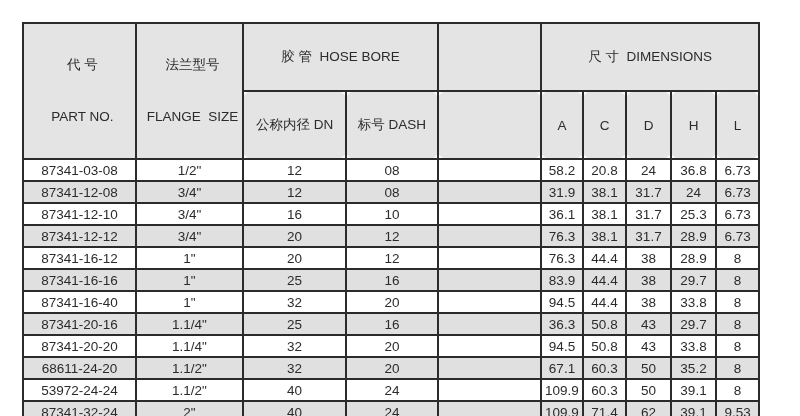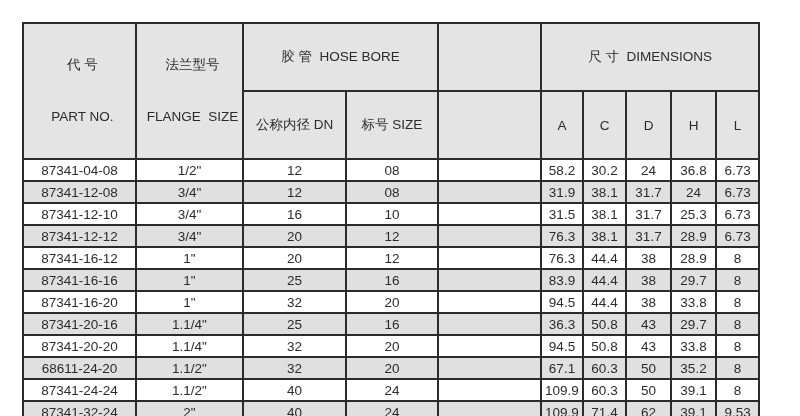"公称内径 DN" .hrow2 > th { border-radius: none -> 9px }
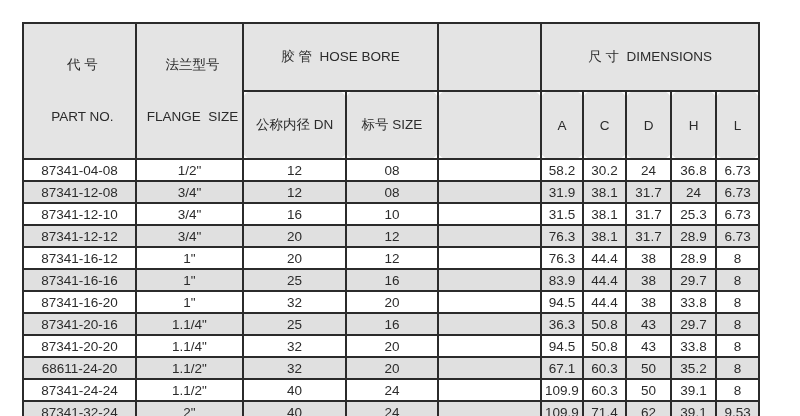"标号 SIZE" th { text: SIZE -> DASH }
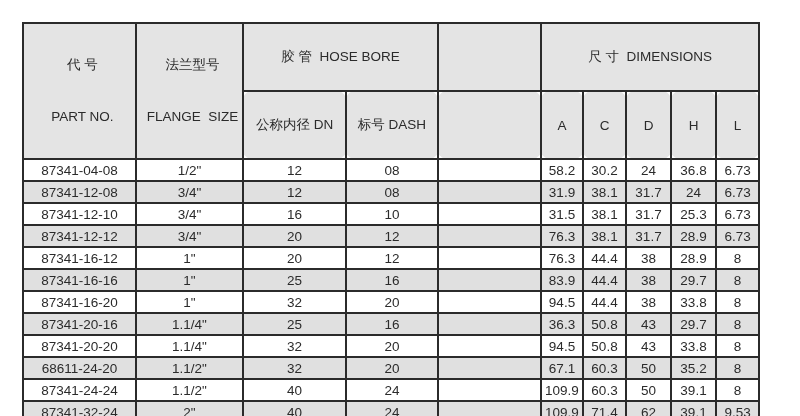"87341-04-08" td { text: 87341-04-08 -> 87341-03-08 }
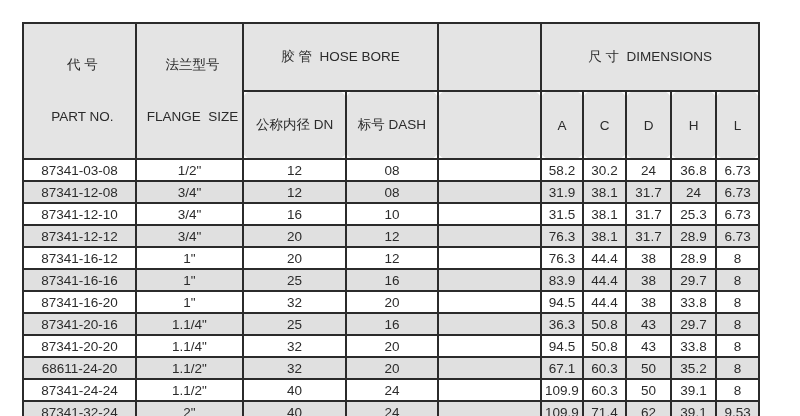"30.2" td { text: 30.2 -> 20.8 }
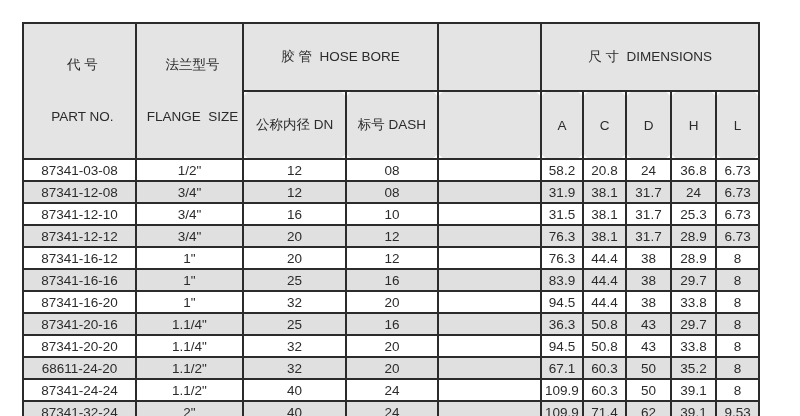"31.5" td { text: 31.5 -> 36.1 }
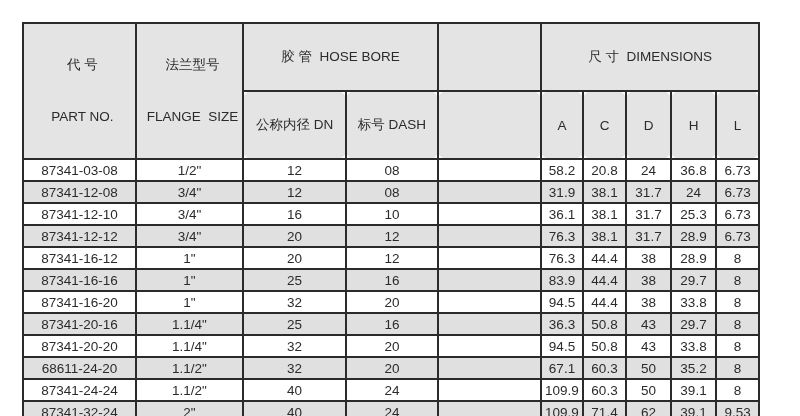"87341-16-20" td { text: 87341-16-20 -> 87341-16-40 }
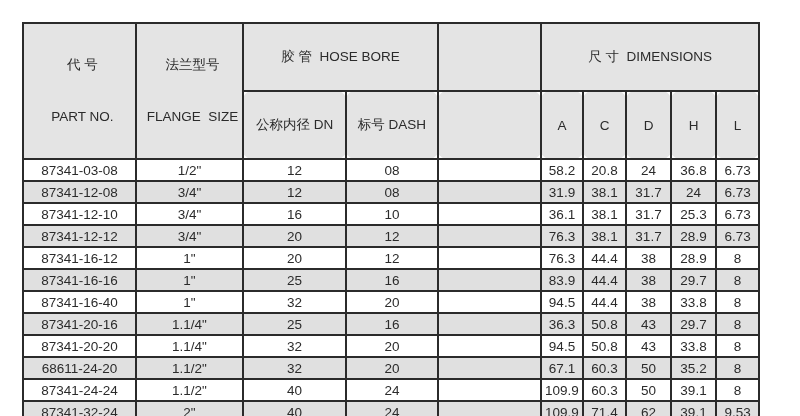"87341-24-24" td { text: 87341-24-24 -> 53972-24-24 }
